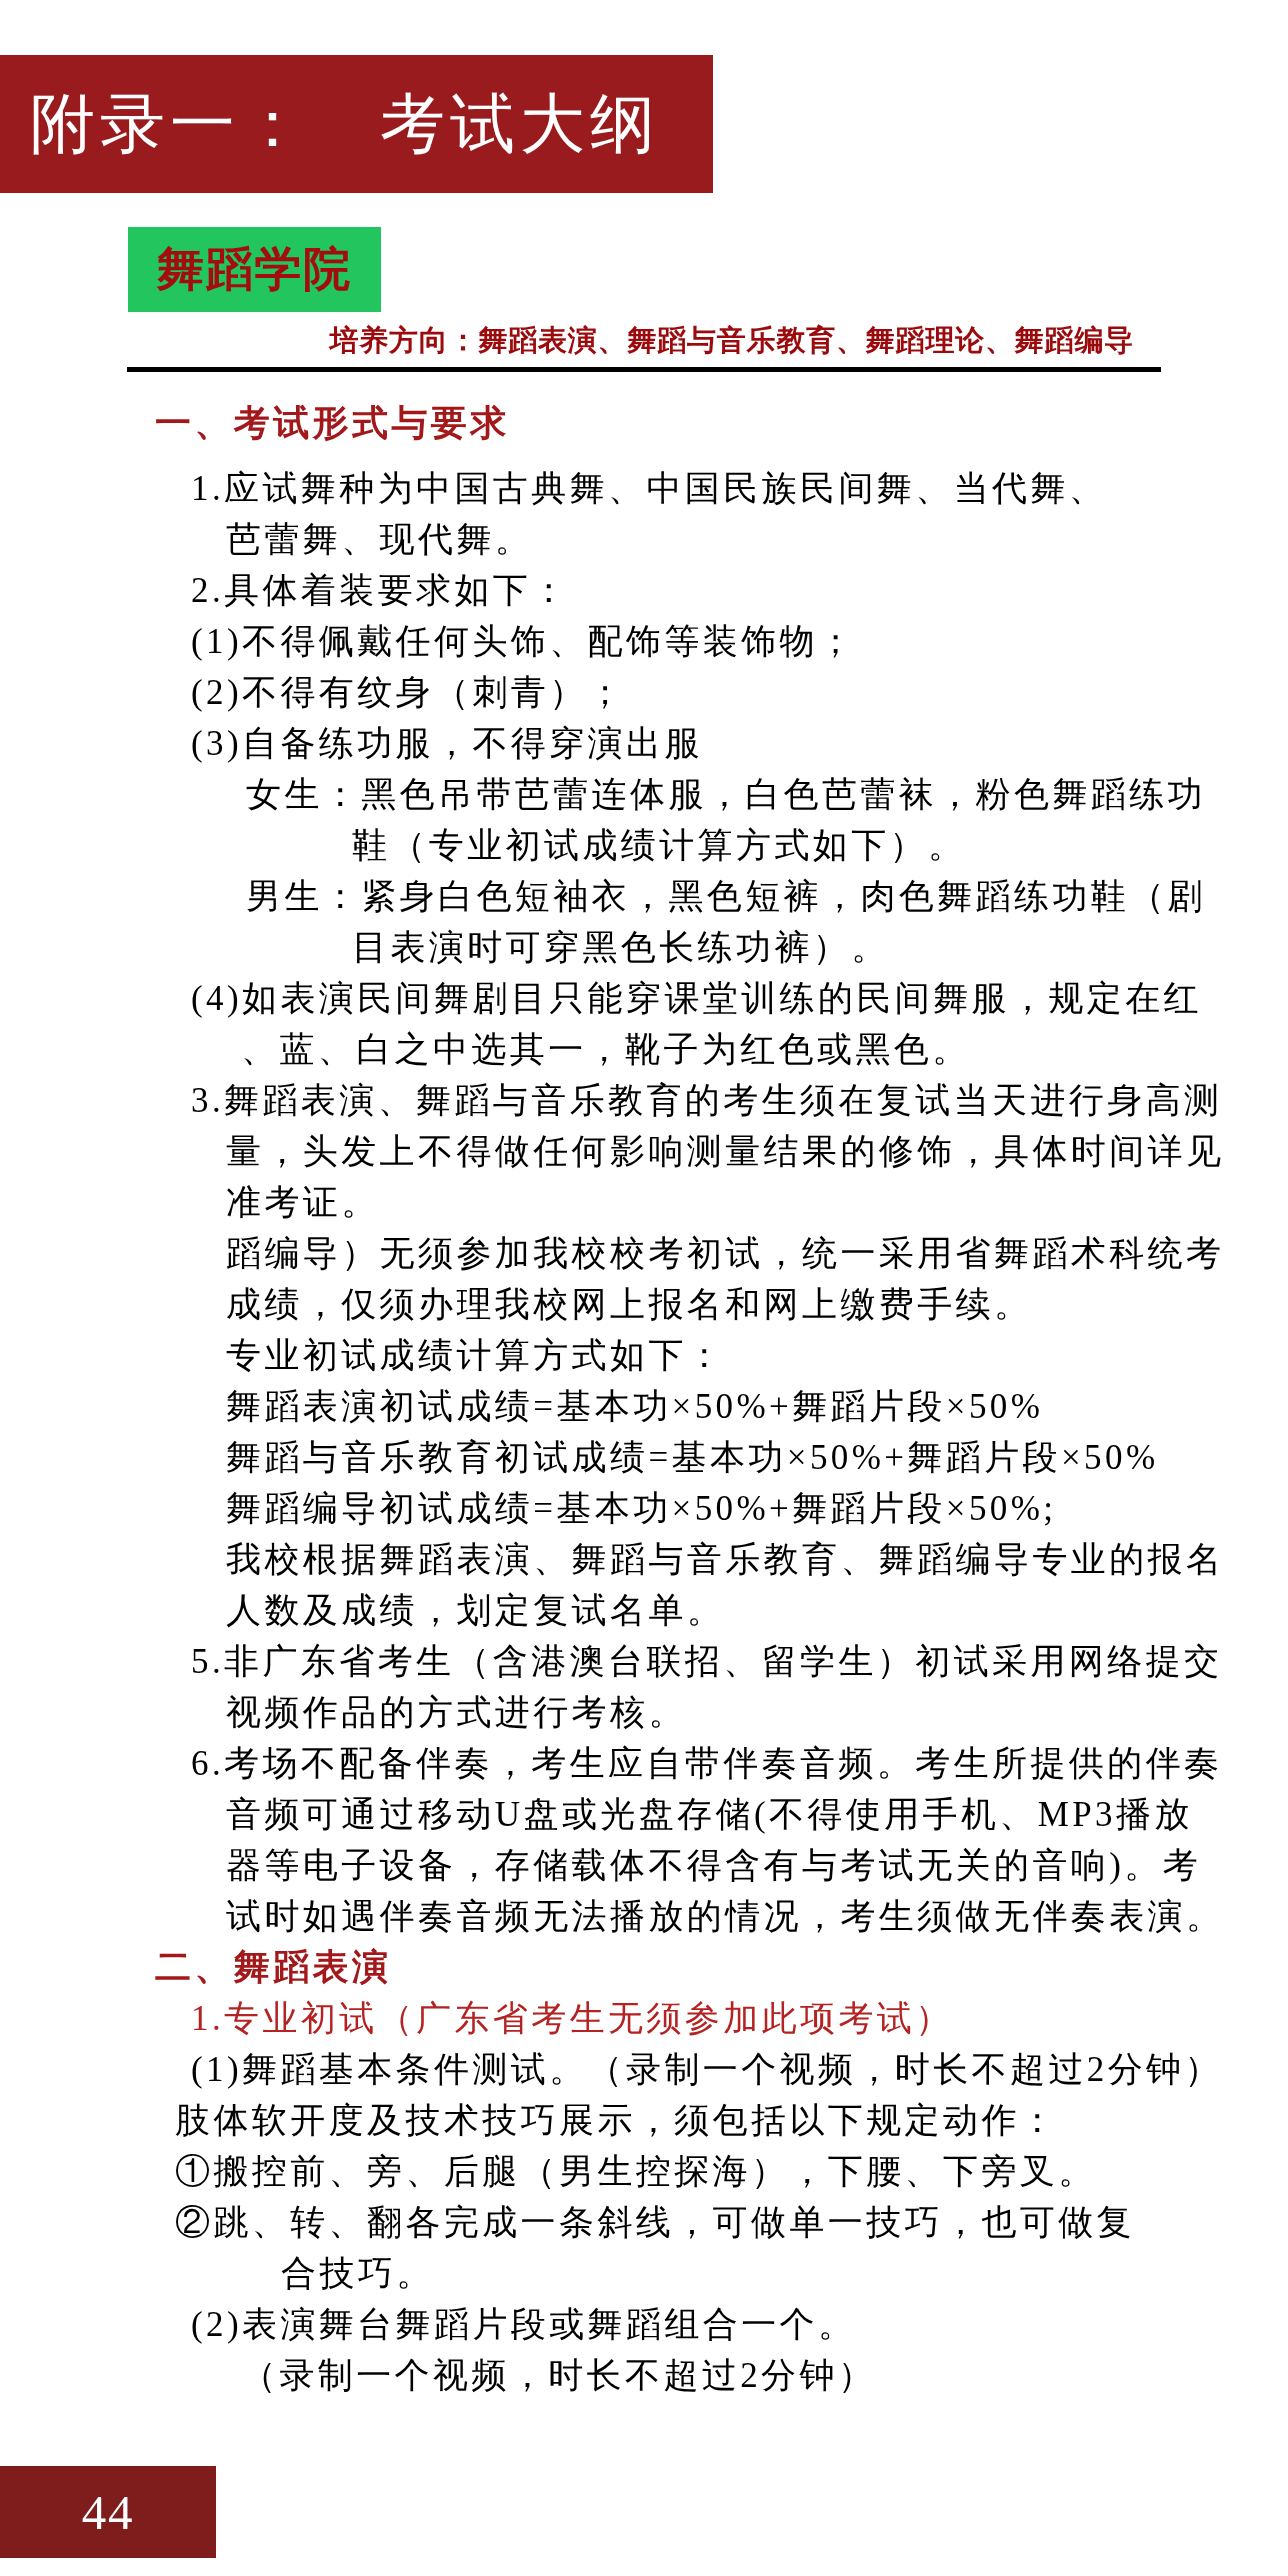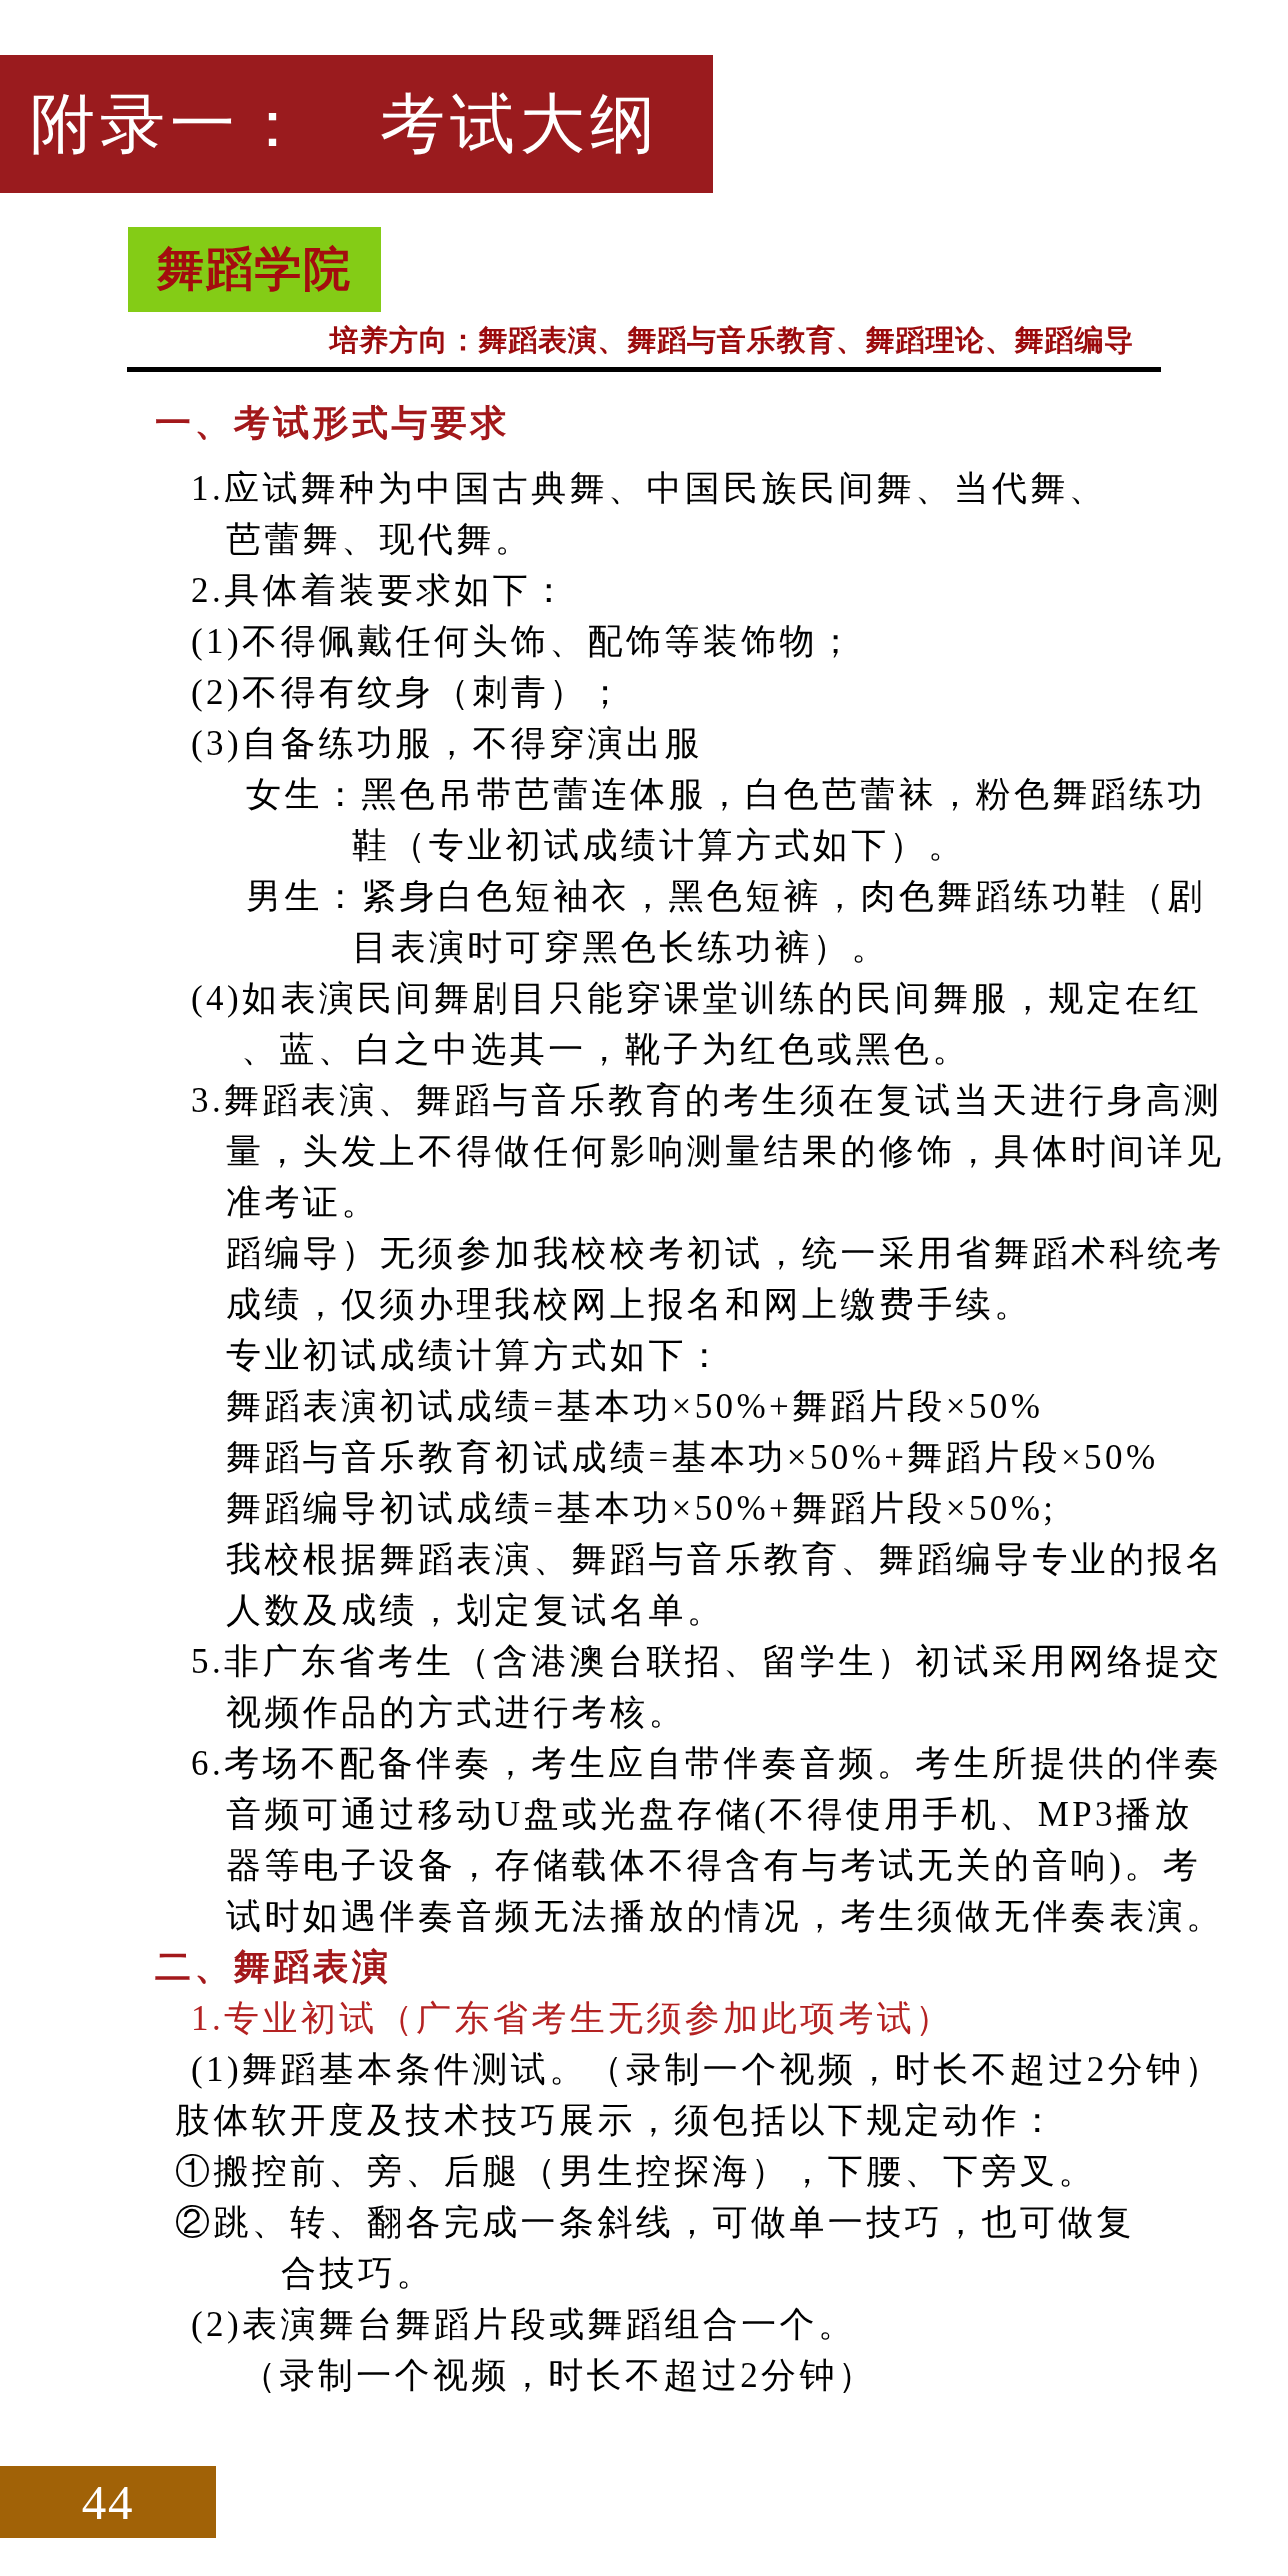"舞蹈学院" .deptbox { background: #84cc16 -> #22c55e }
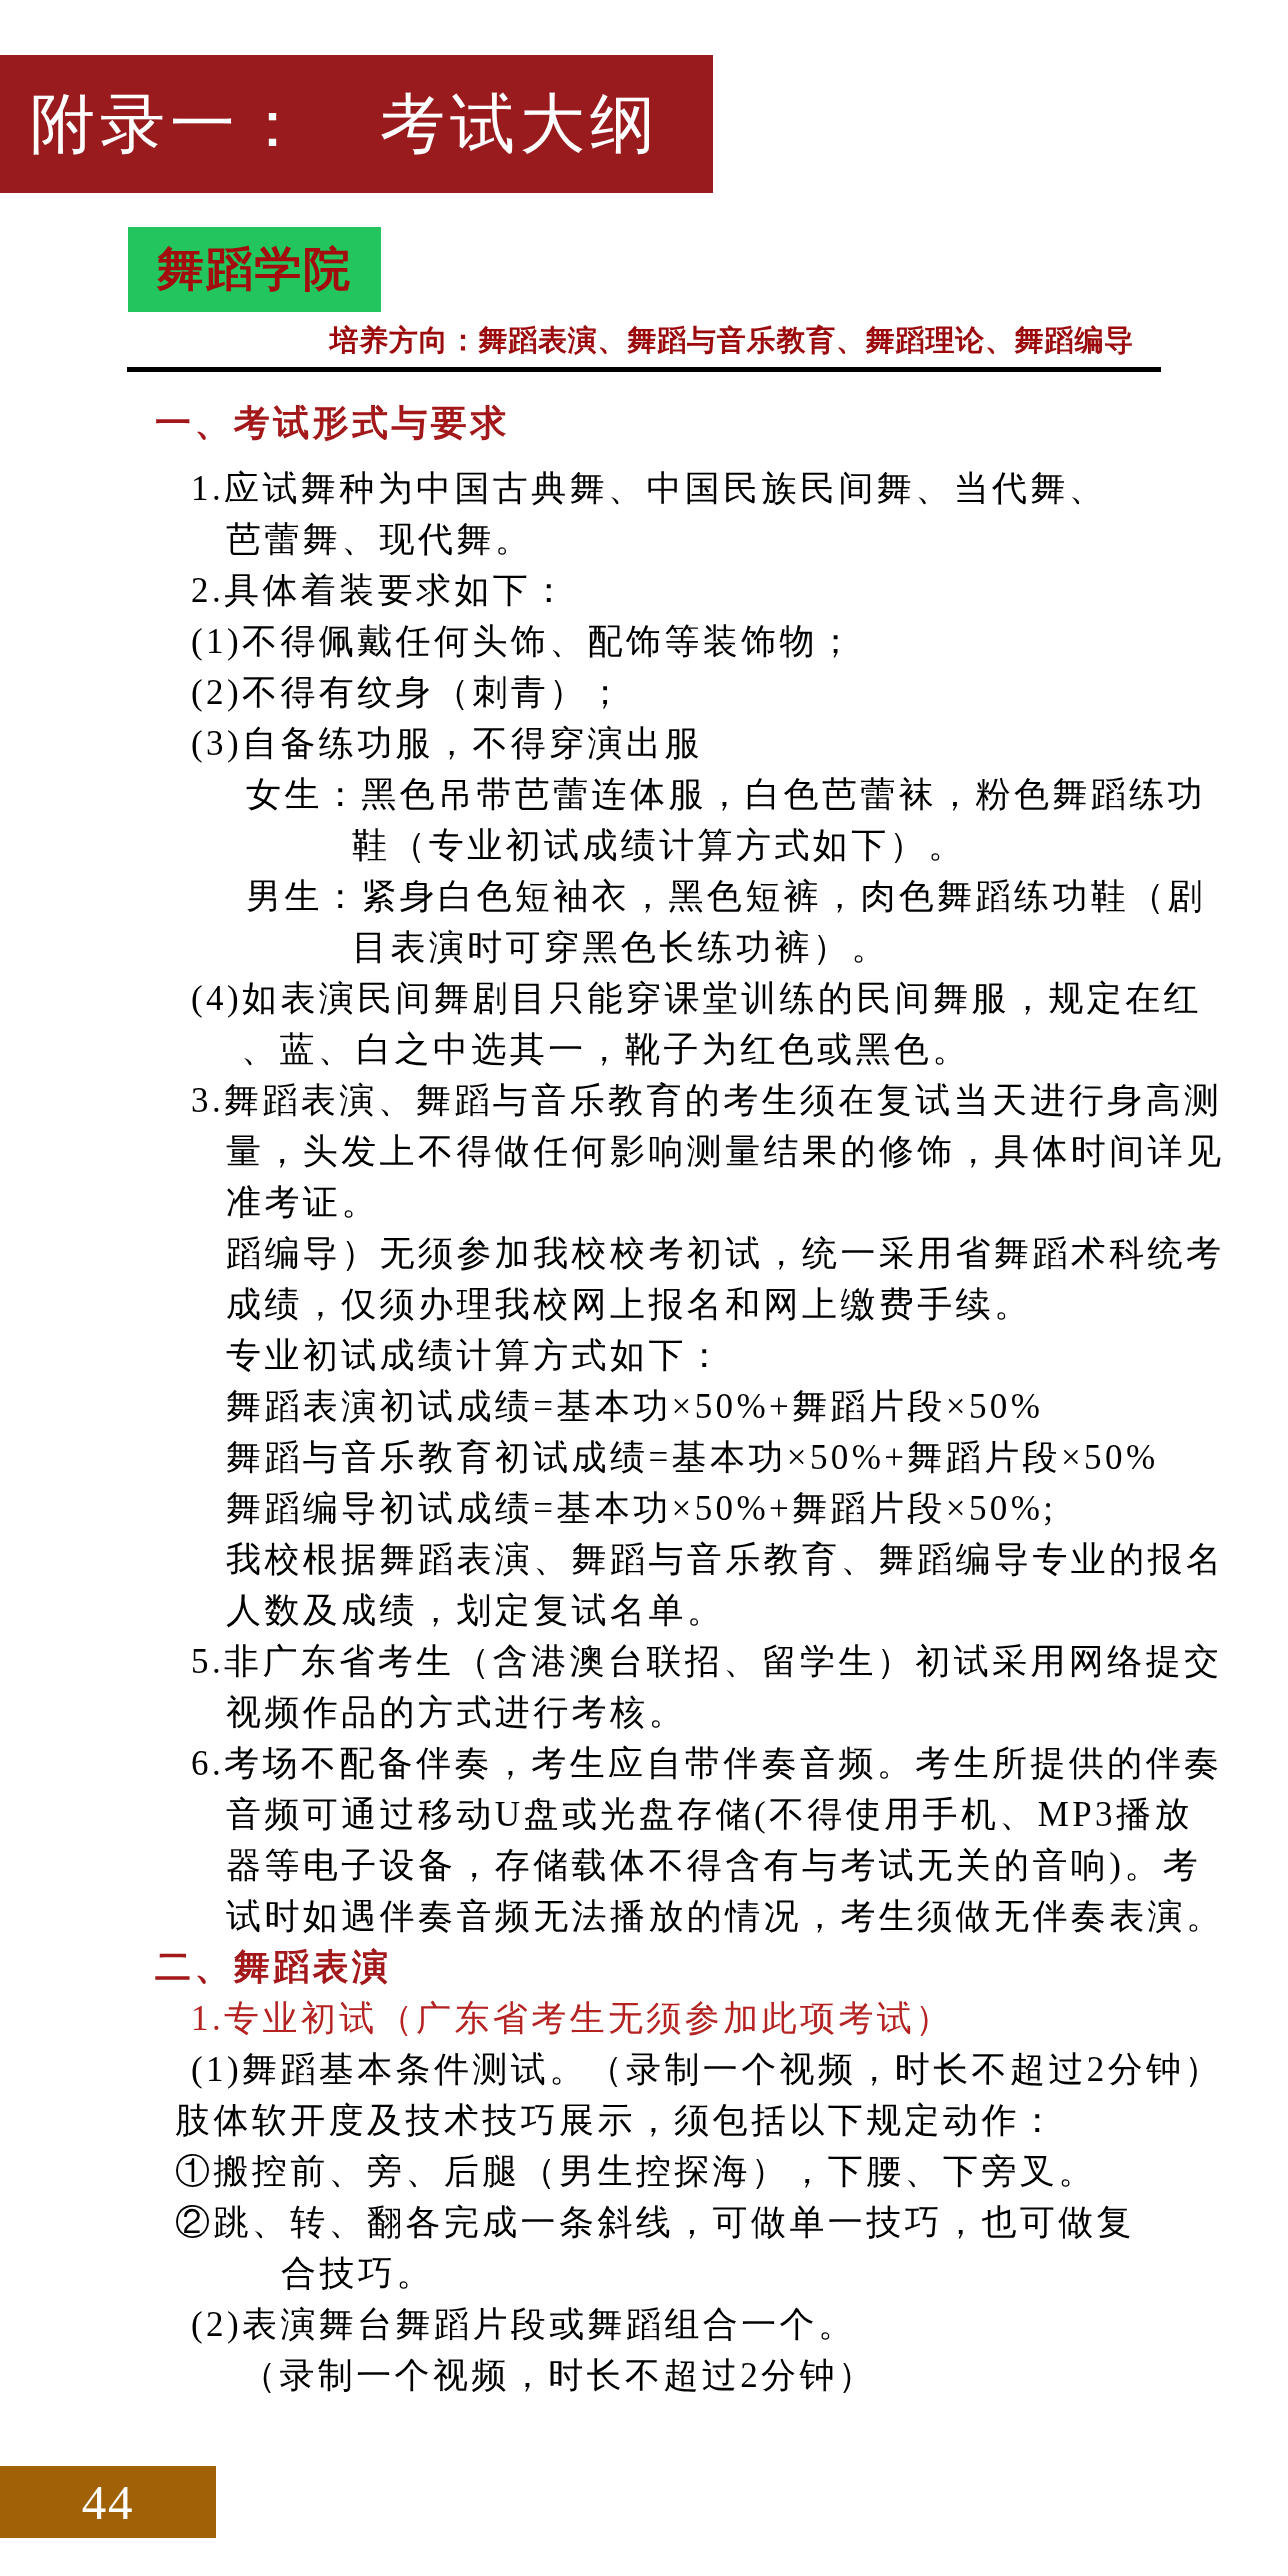"44" .pagebox { background: #a16207 -> #7f1d1d; height: 72px -> 92px }
